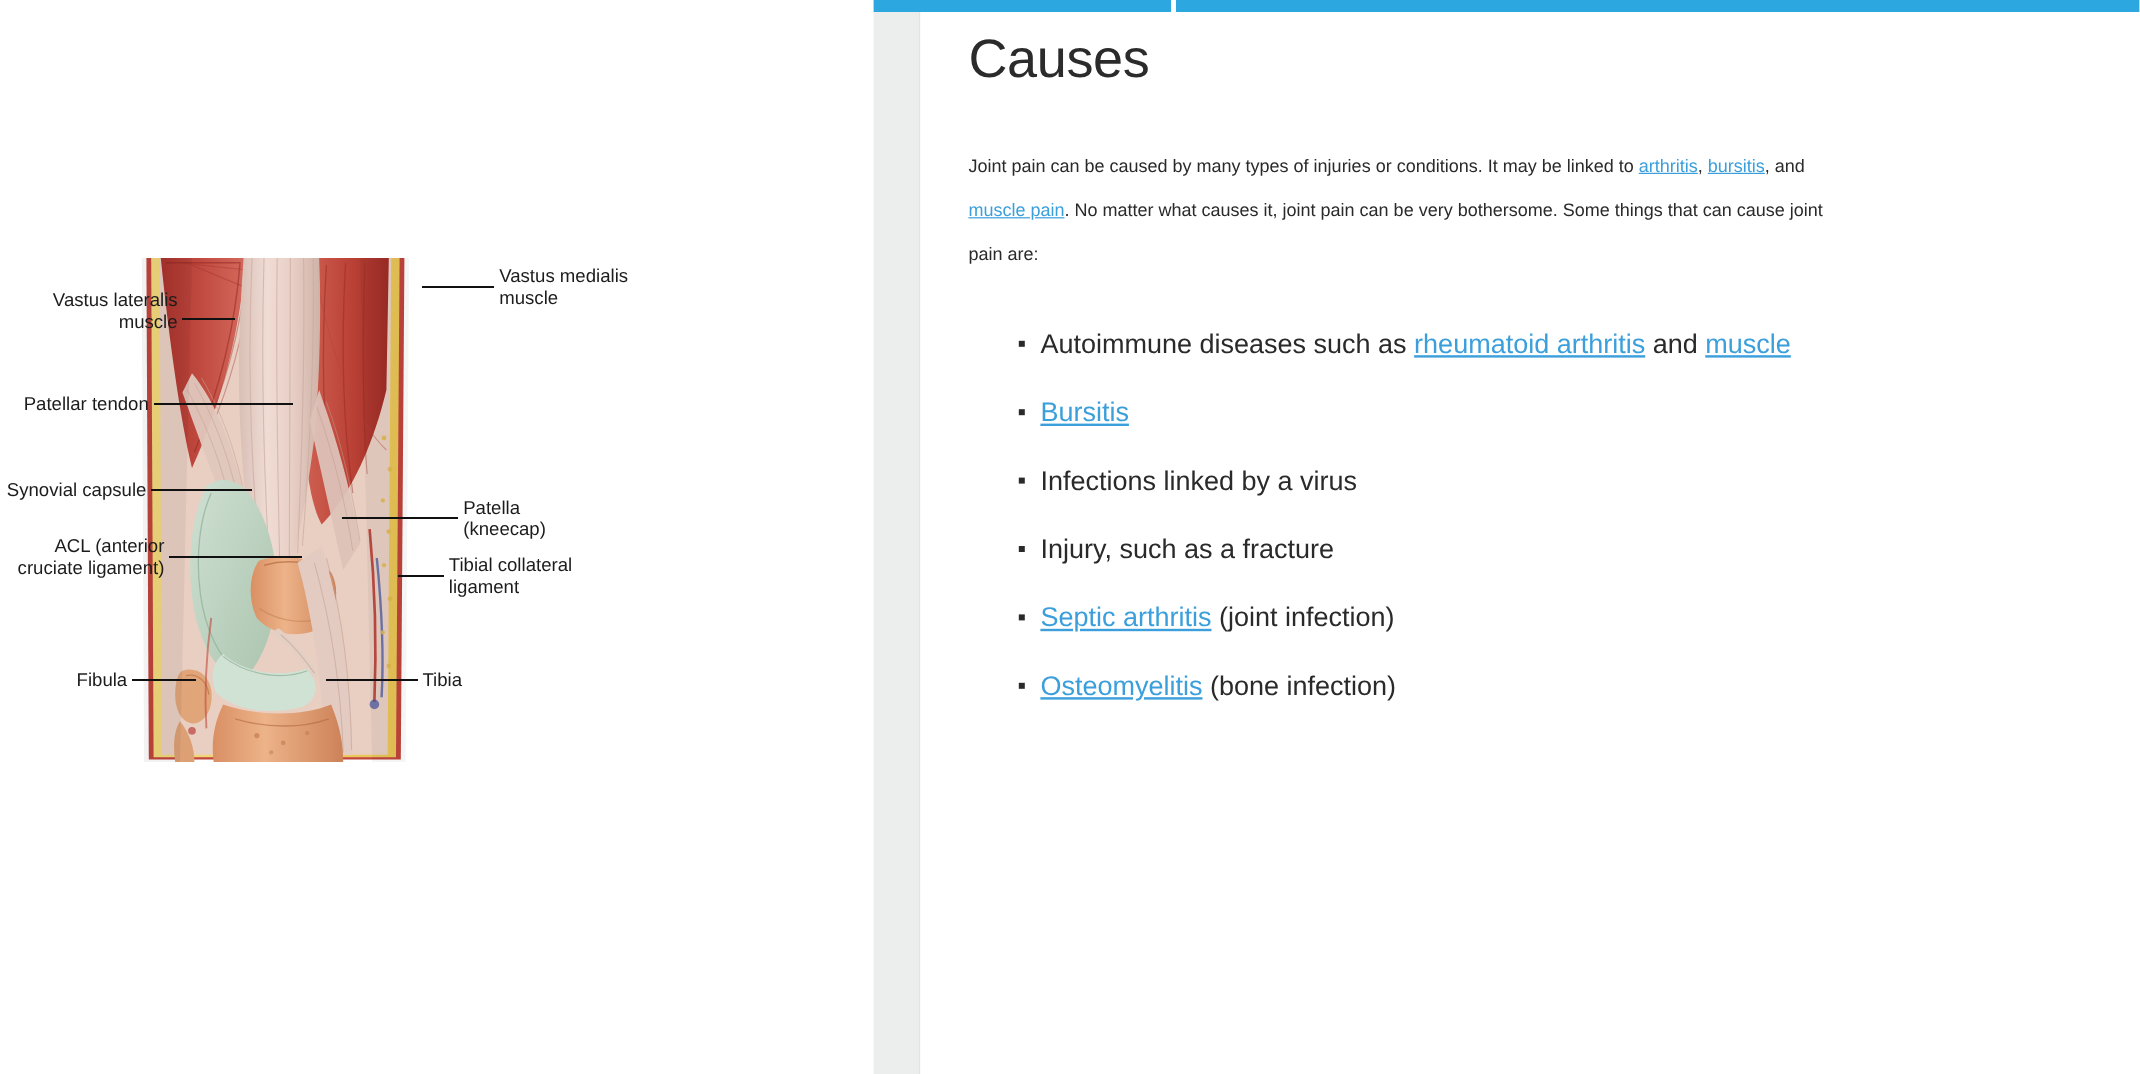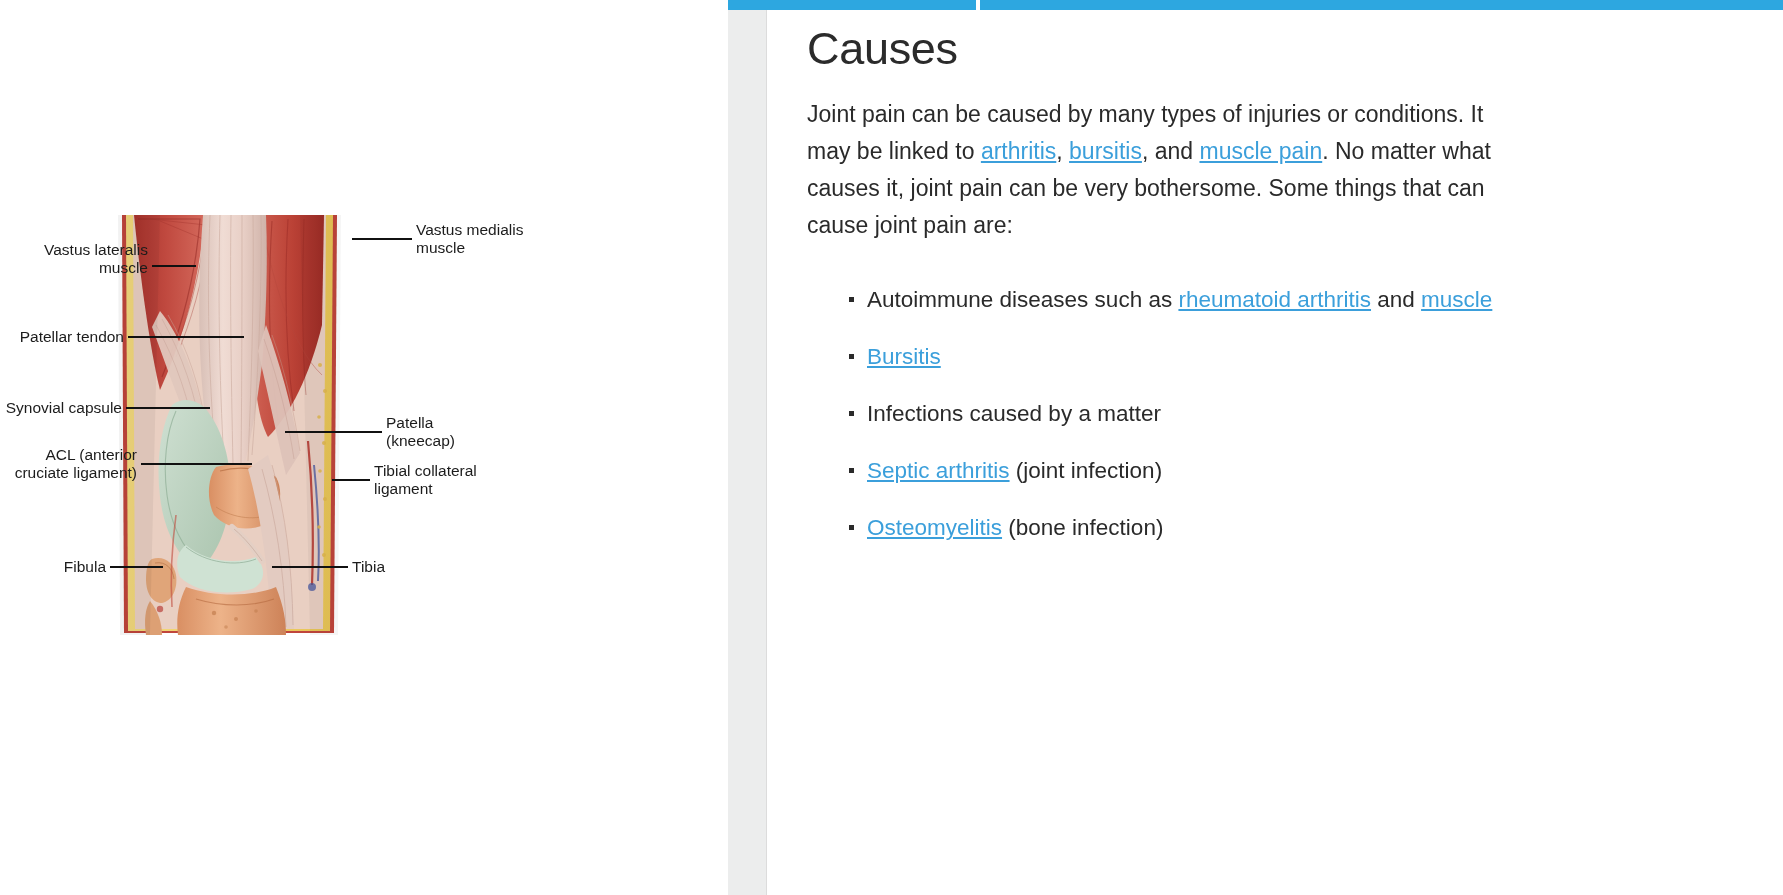"Joint pain can be caused" #intro-paragraph { font-size: 23px -> 15px; margin: 20px 0 0 0 -> 44px 0 0 0 }
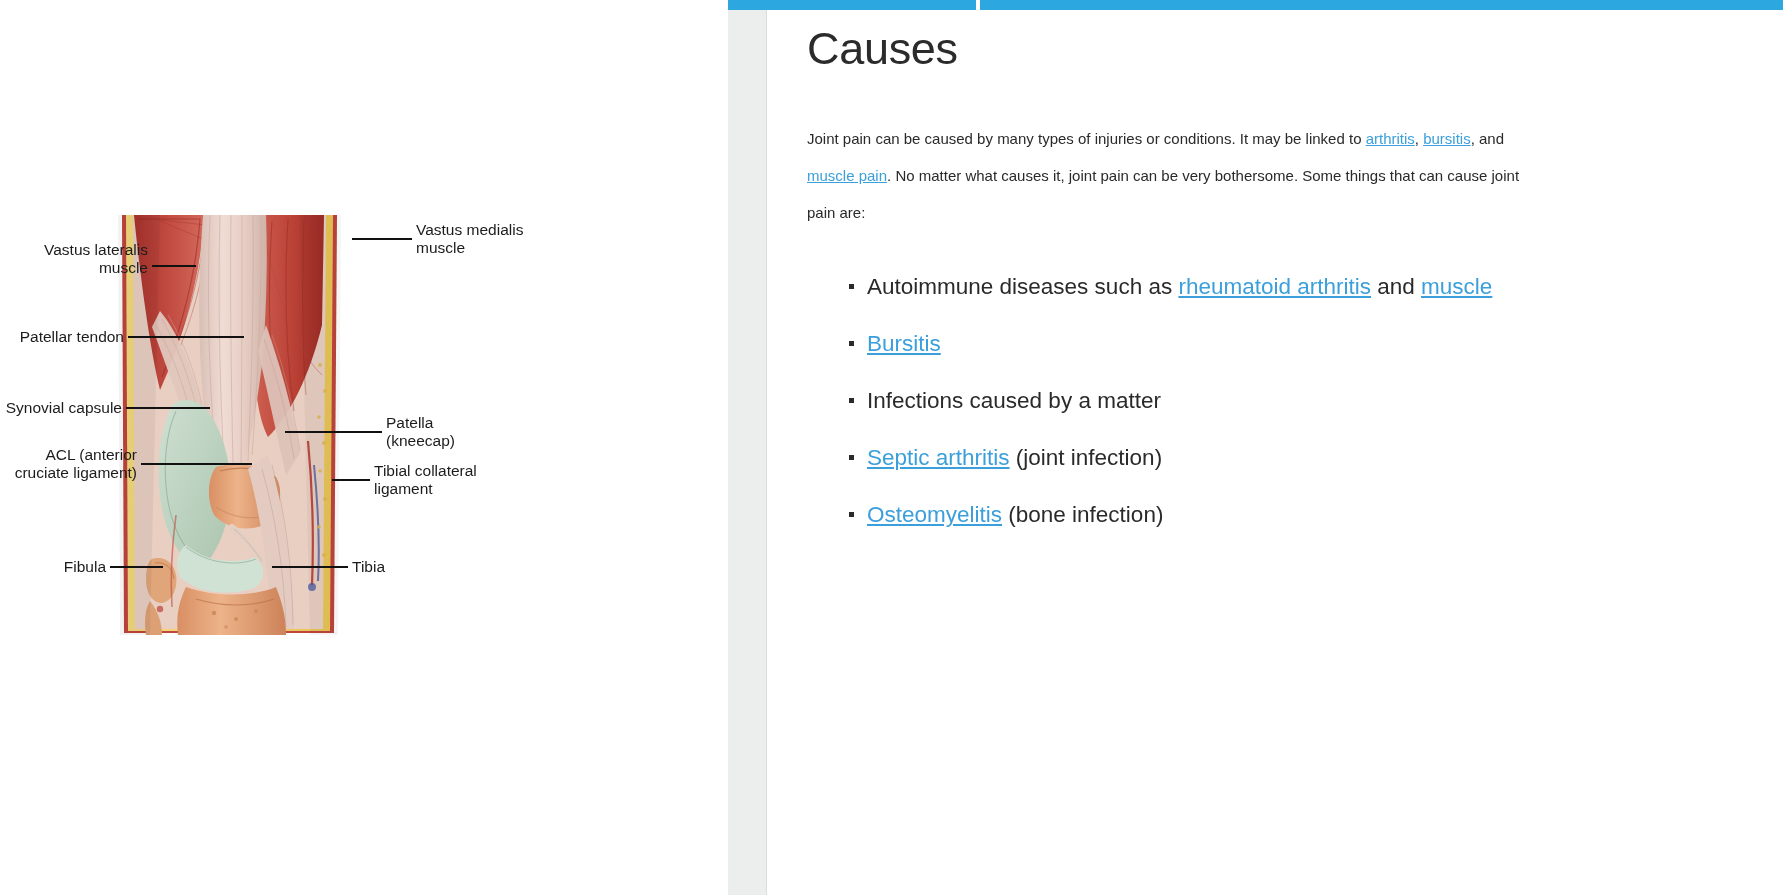"Infections caused by a matter" span { text: caused by a matter -> linked by a virus }
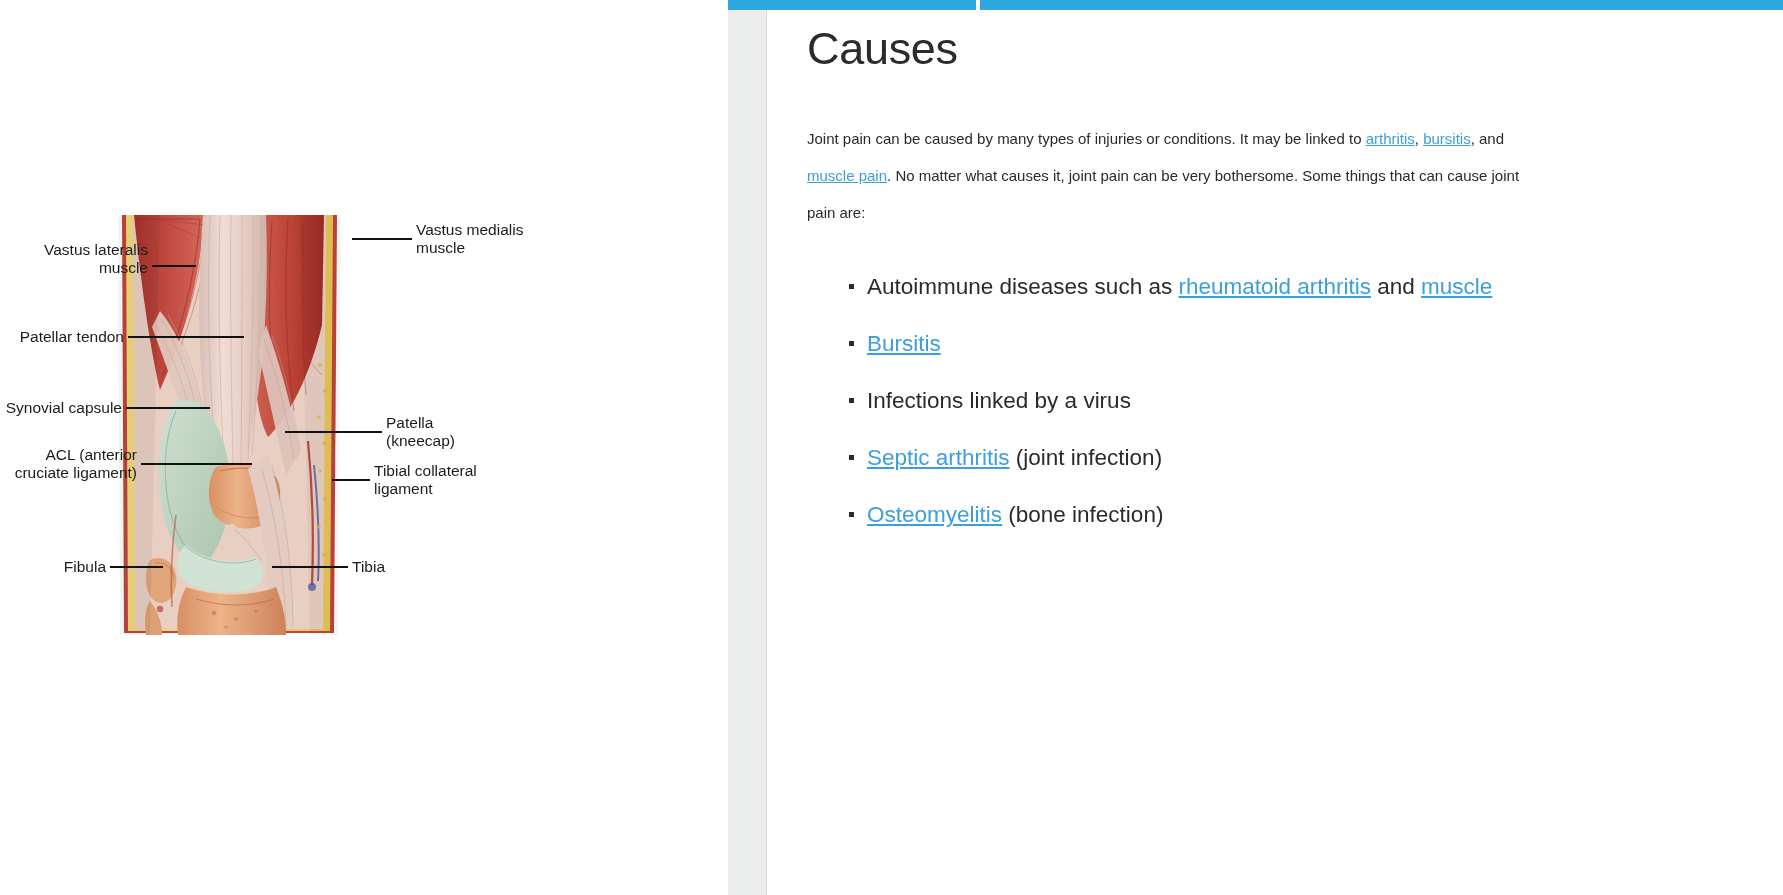"Injury, such as a fracture" li { html: none -> <li><span>Injury, such as a fracture</span></li> }
